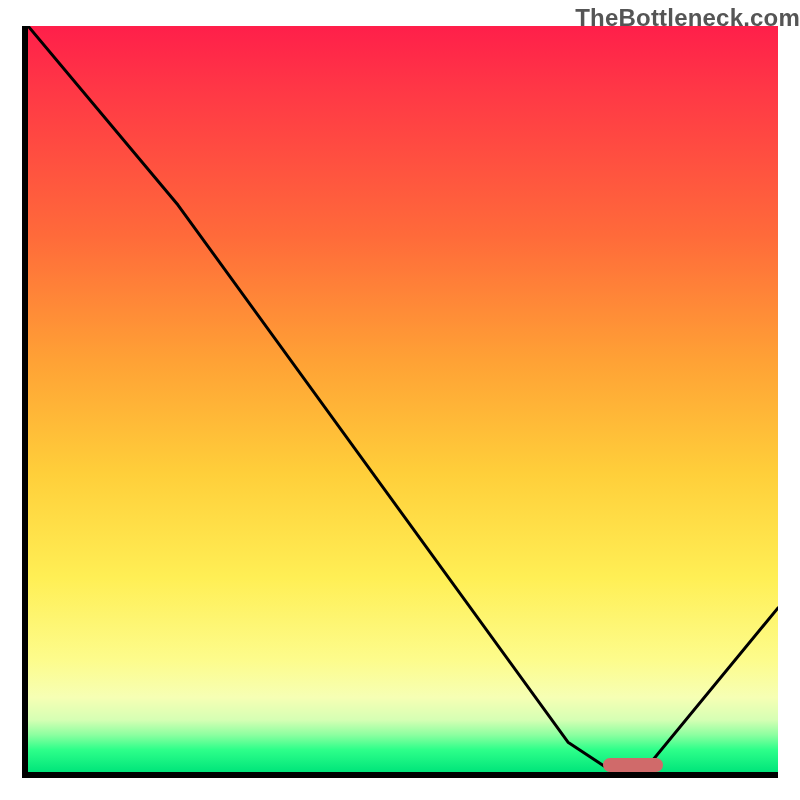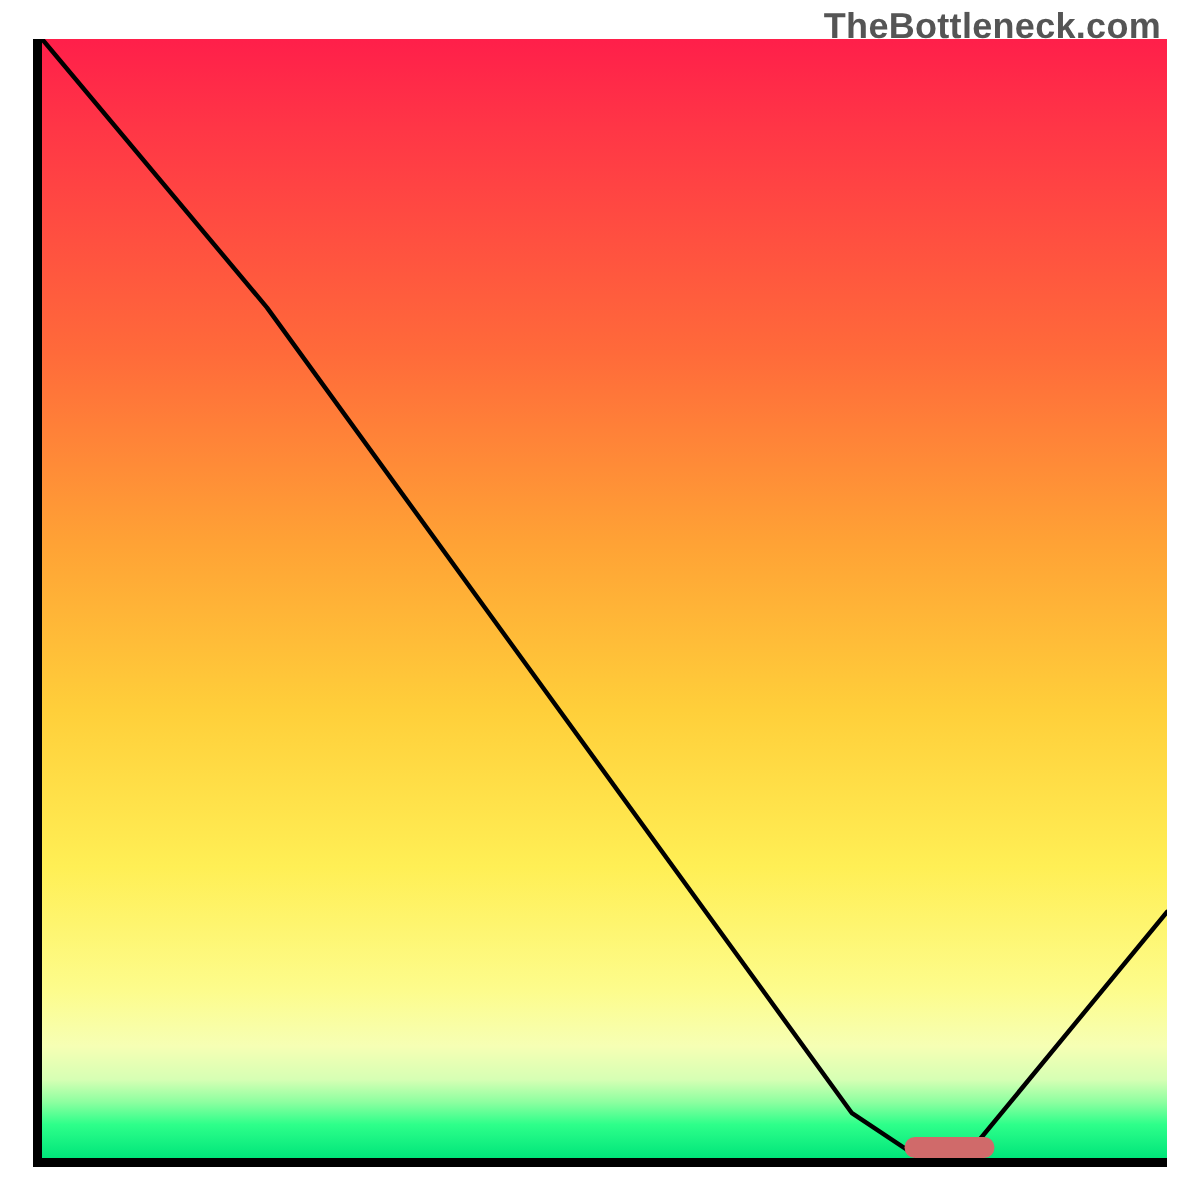"TheBottleneck.com" .watermark { right: 26px -> 0 }
